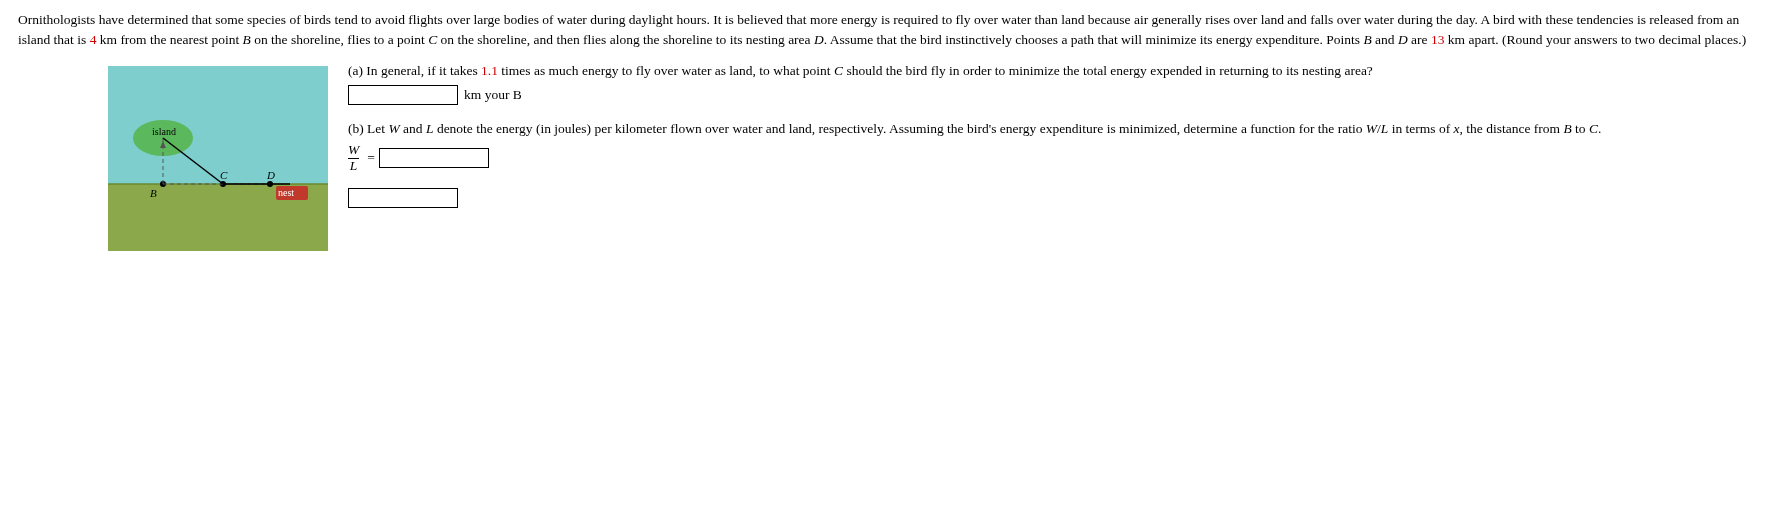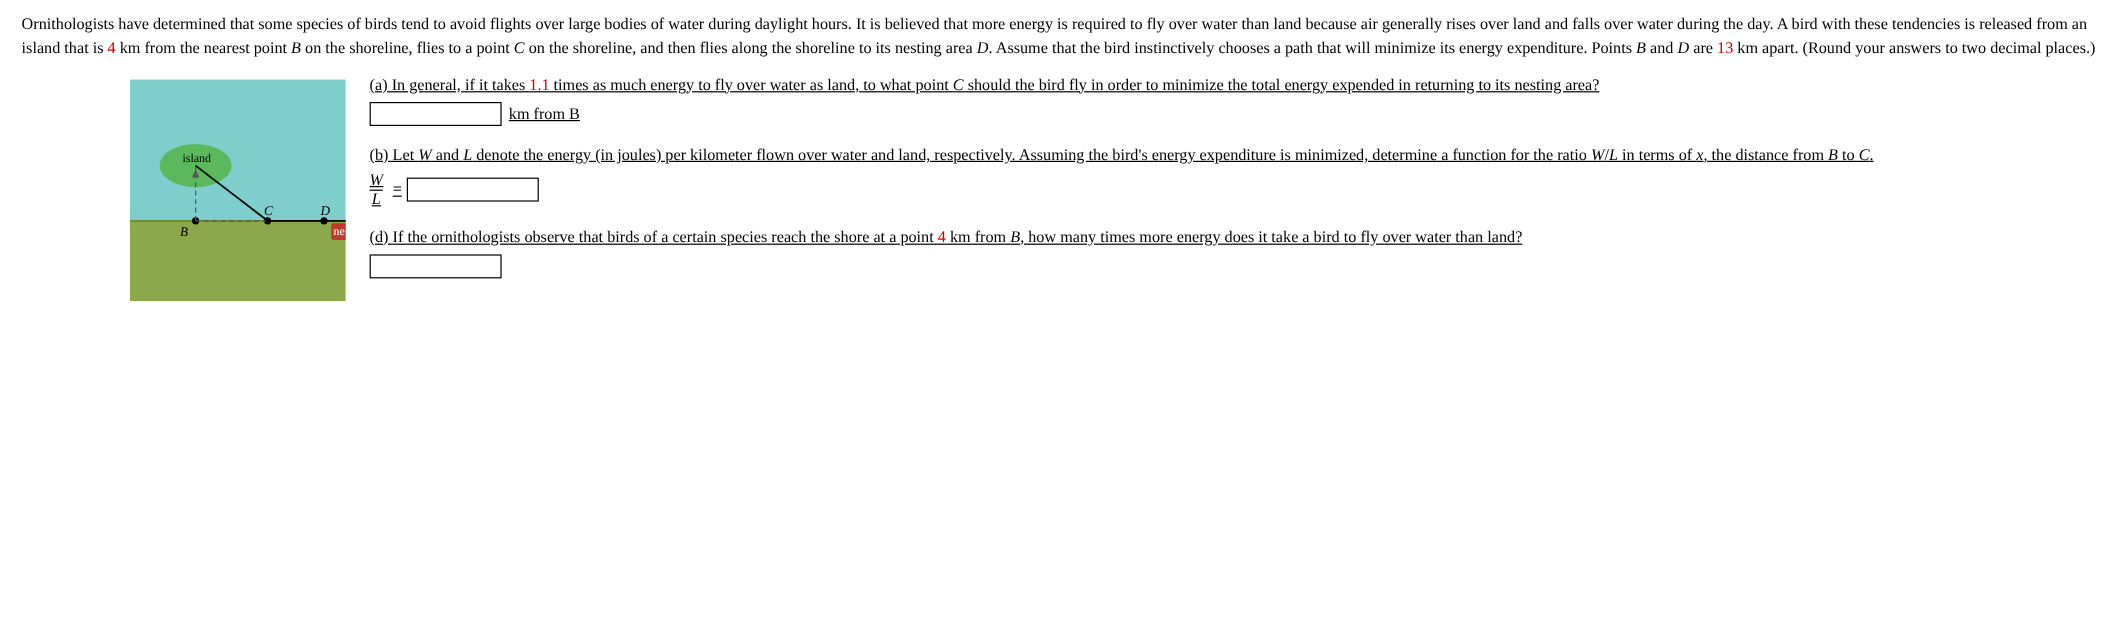"(a) In general, if it" .questions-area { text-decoration: underline -> none }
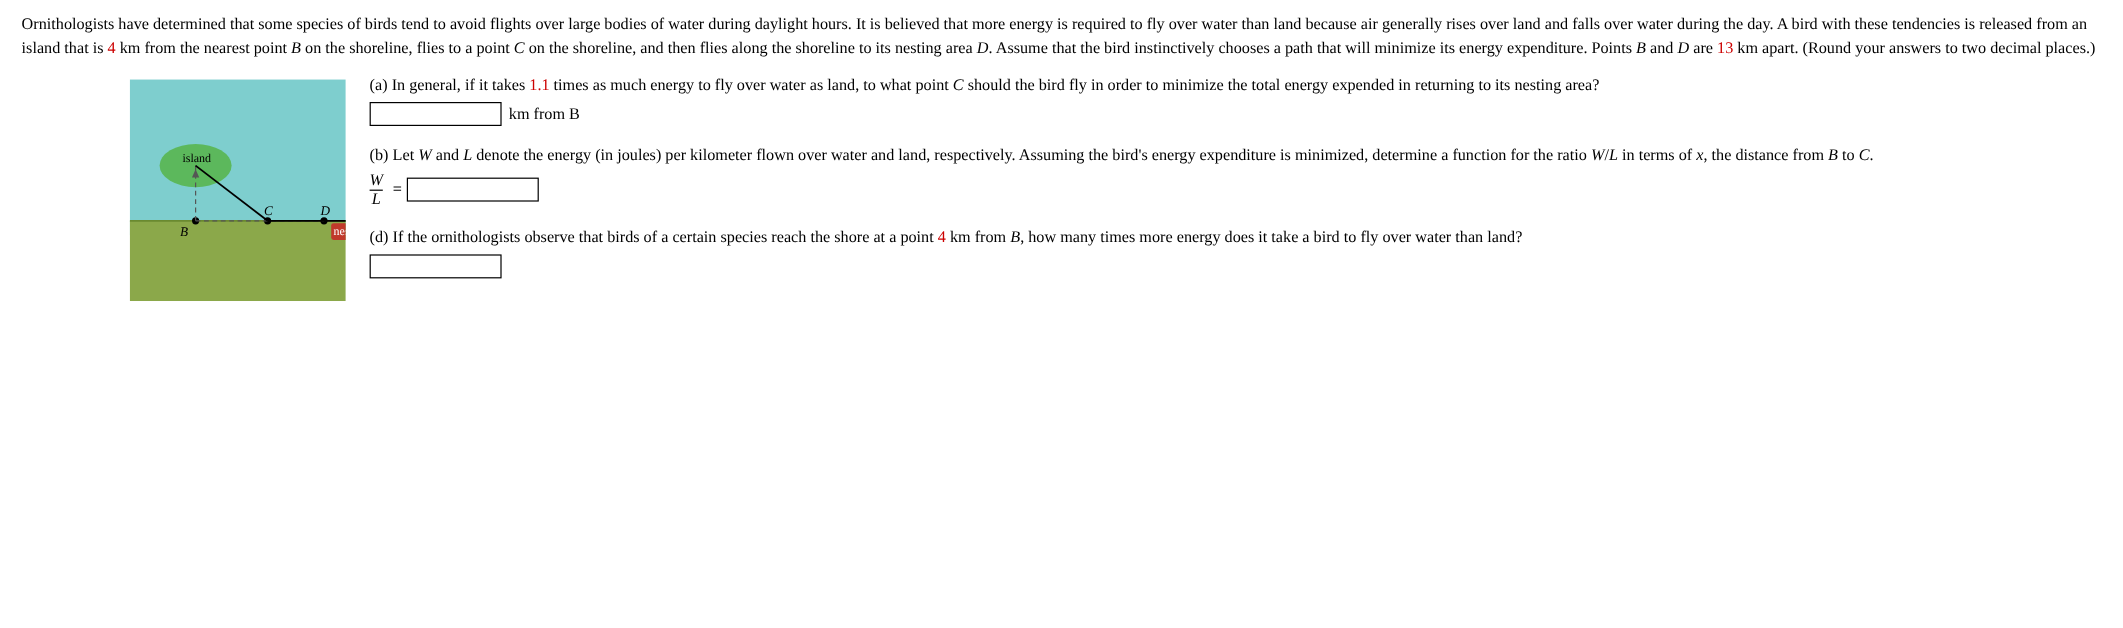"km from B" span { text: from -> your }
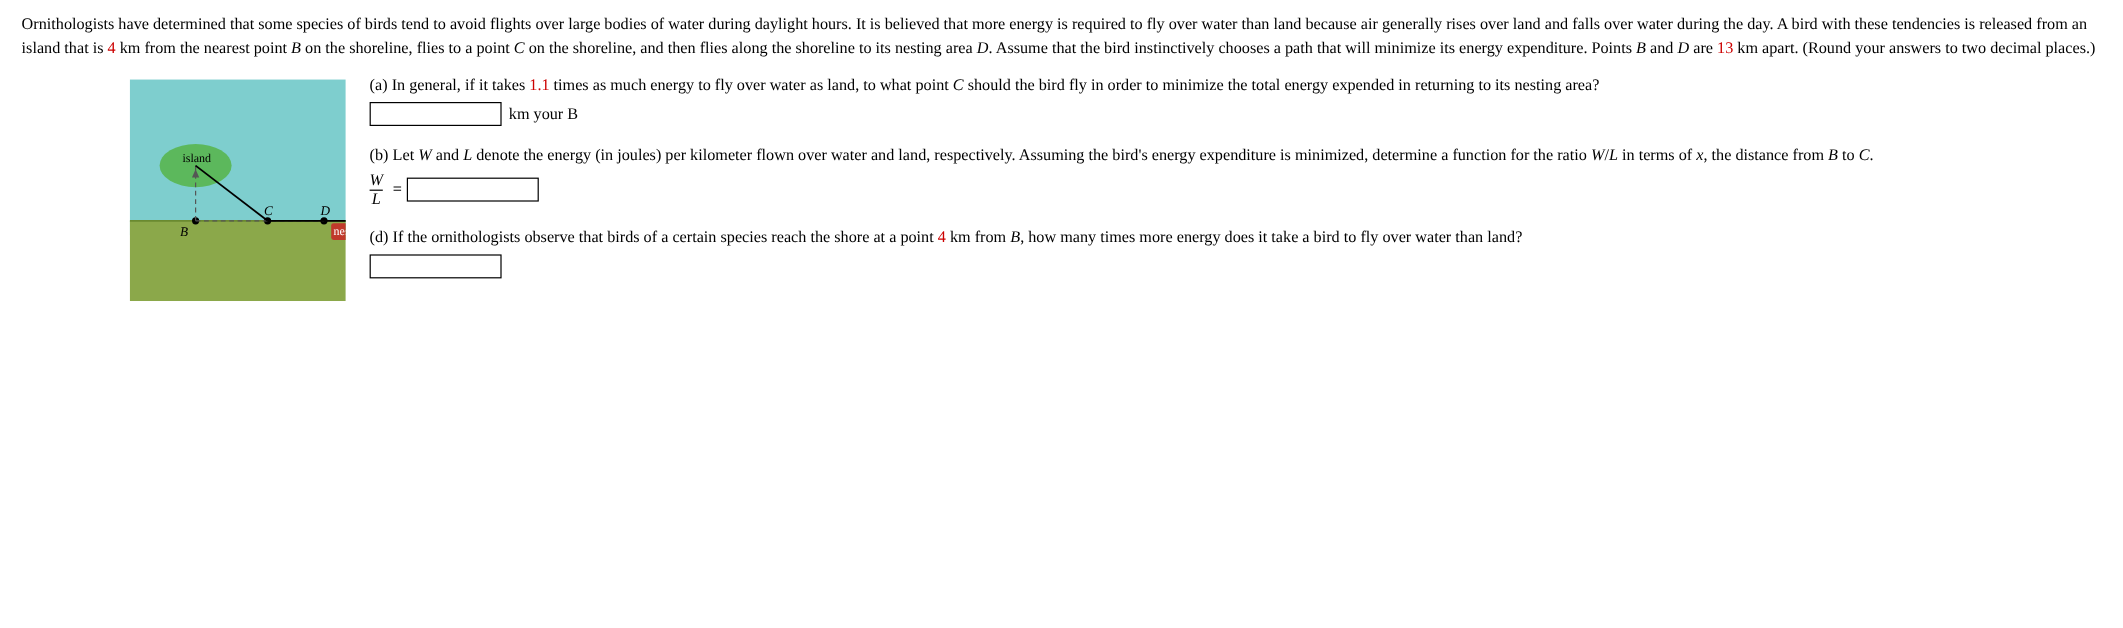"island" .diagram { width: 180px -> 220px }
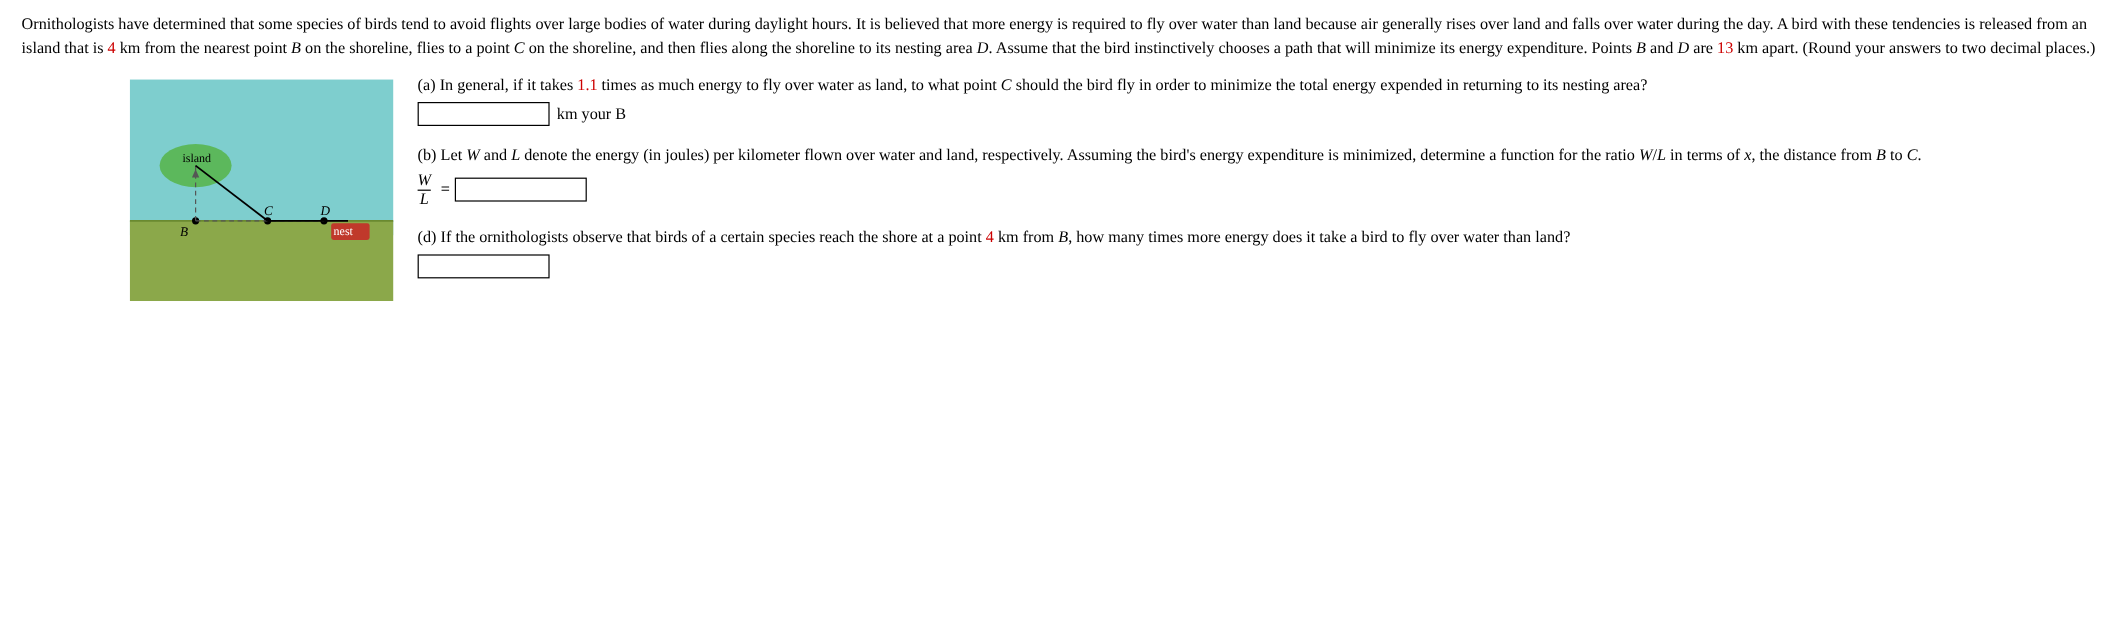"(d) If the ornithologists observe" div.question-text { html: <div> (d) If the ornithologists observe that birds of a certain species reach the shore at a point <span>4</span> km from <em>B</em>, how many times more energy does it take a bird to fly over water than land? </div> -> none }
